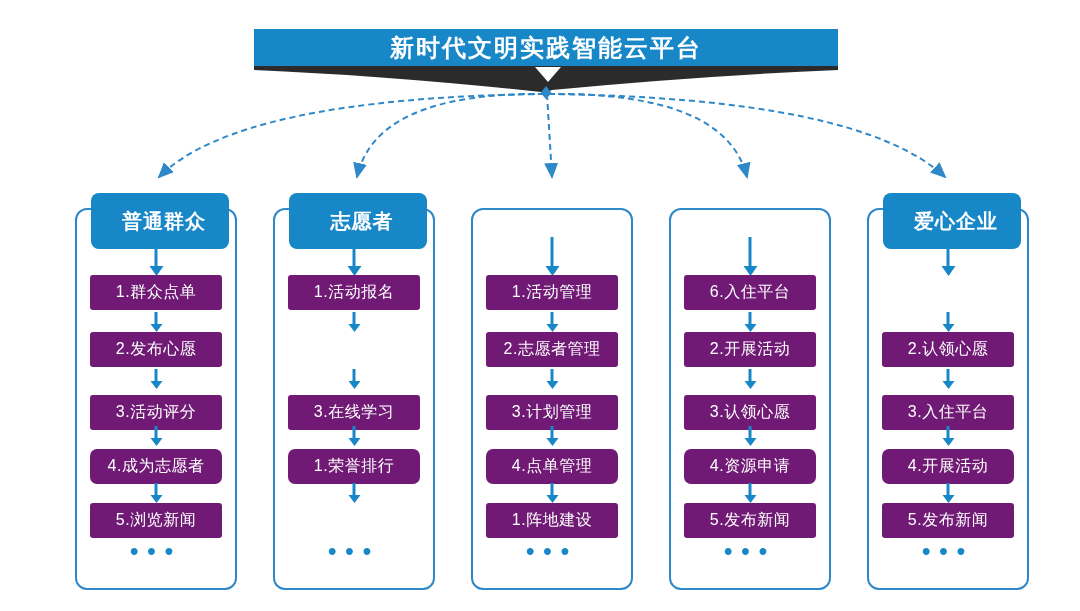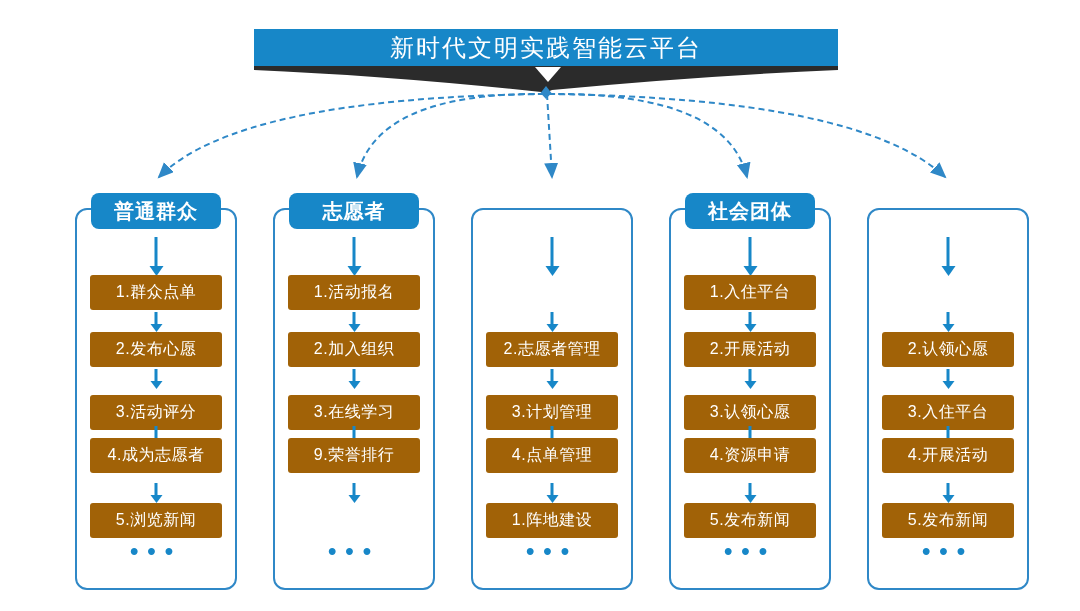"新时代文明实践智能云平台" .title-bar { font-weight: normal -> bold }
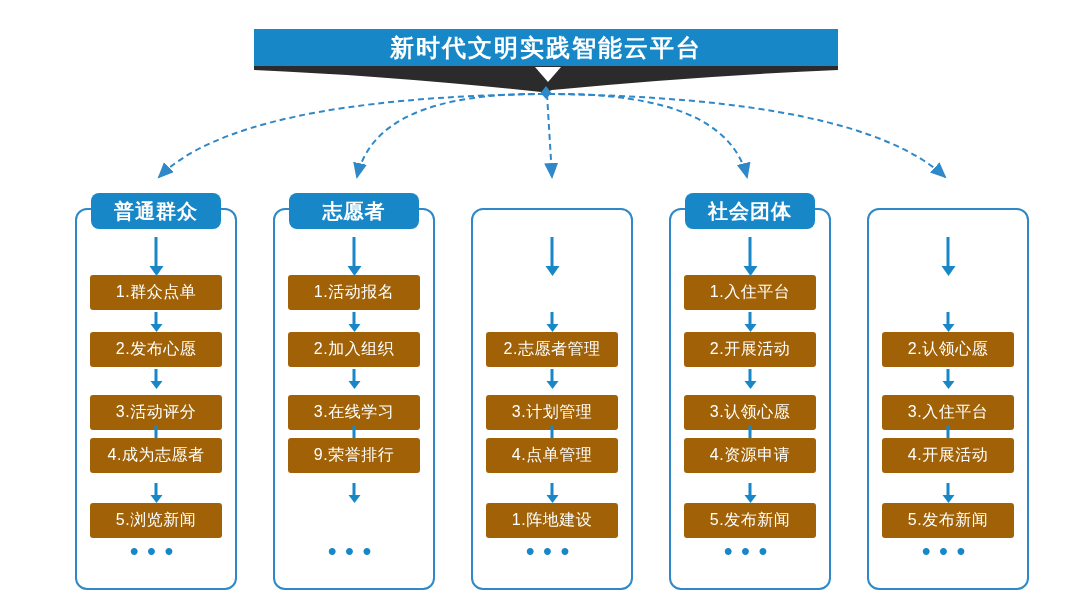"普通群众" .header { height: 36px -> 56px; padding-left: none -> 8px }
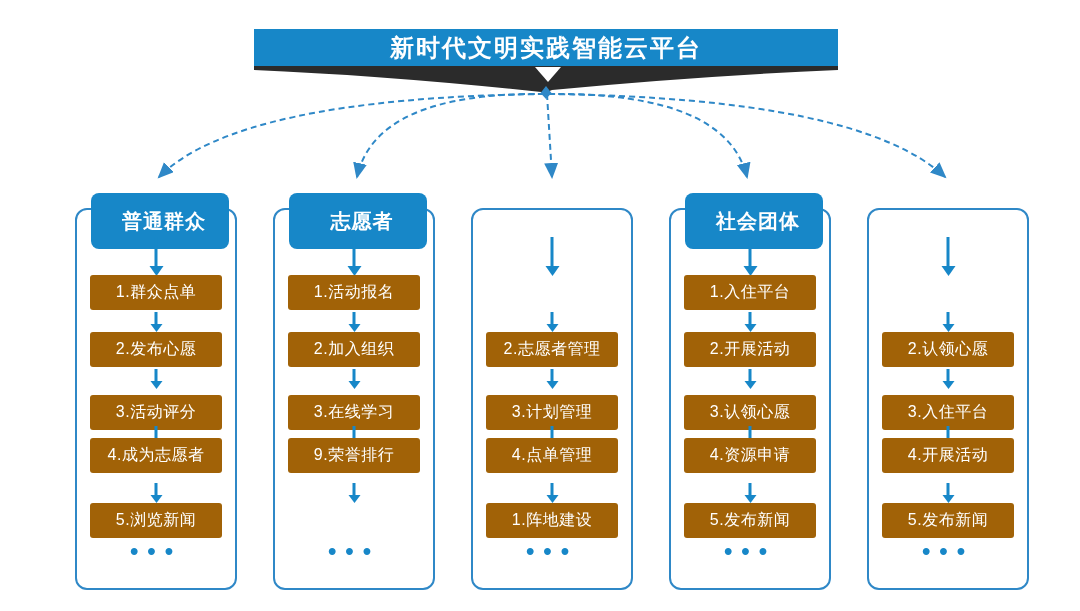"社会团体" div.header { html: <div>社会团体</div> -> none }
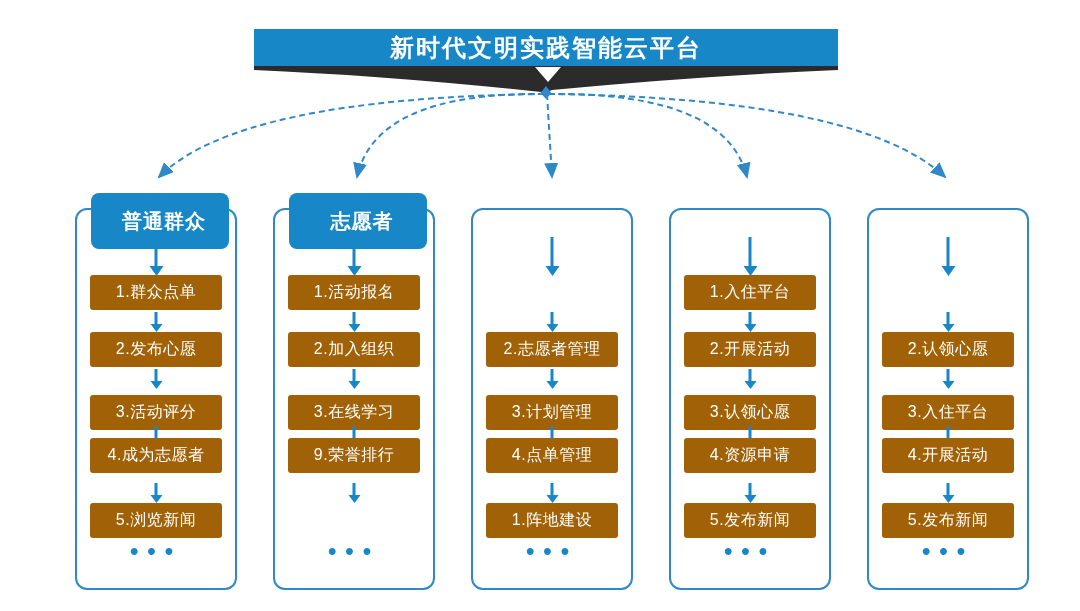"爱心企业" div.header { html: none -> <div>爱心企业</div> }
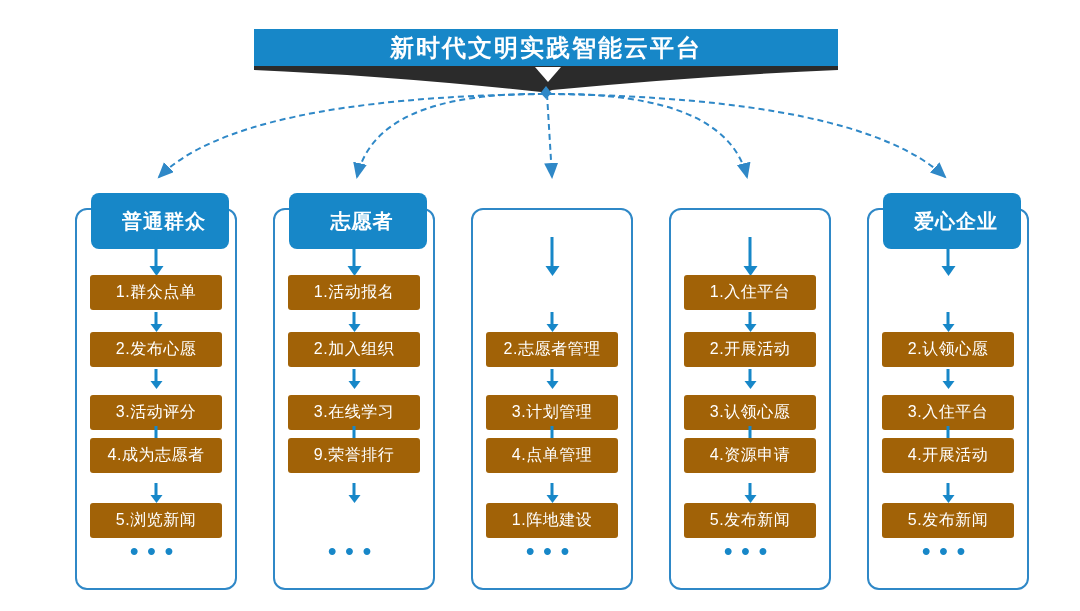"1.群众点单" .step { background: #a16207 -> #701a75 }
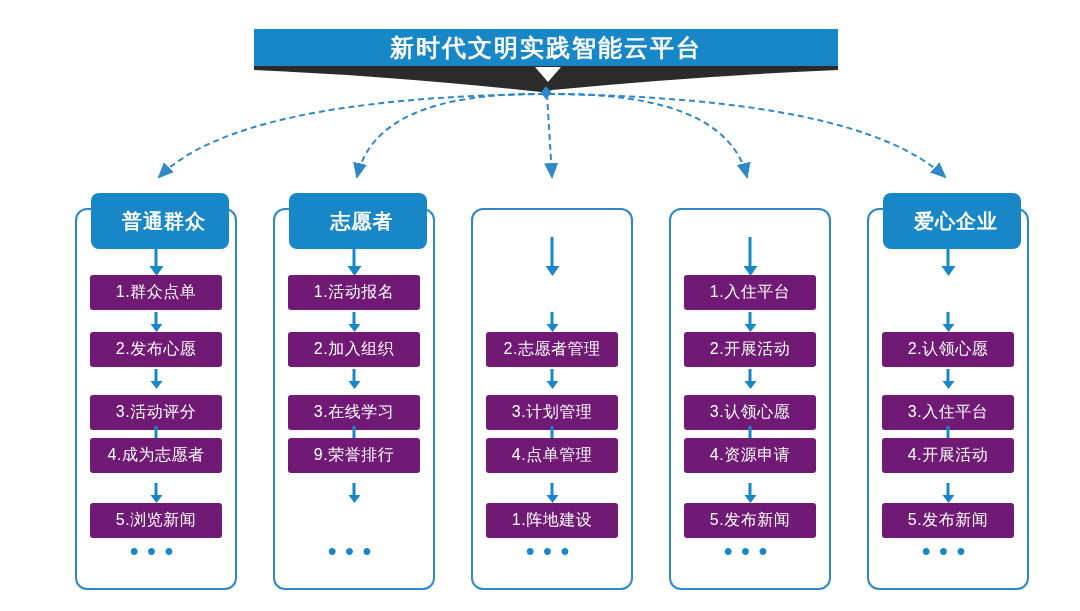"1.活动管理" div.step { html: none -> <div>1.活动管理</div> }
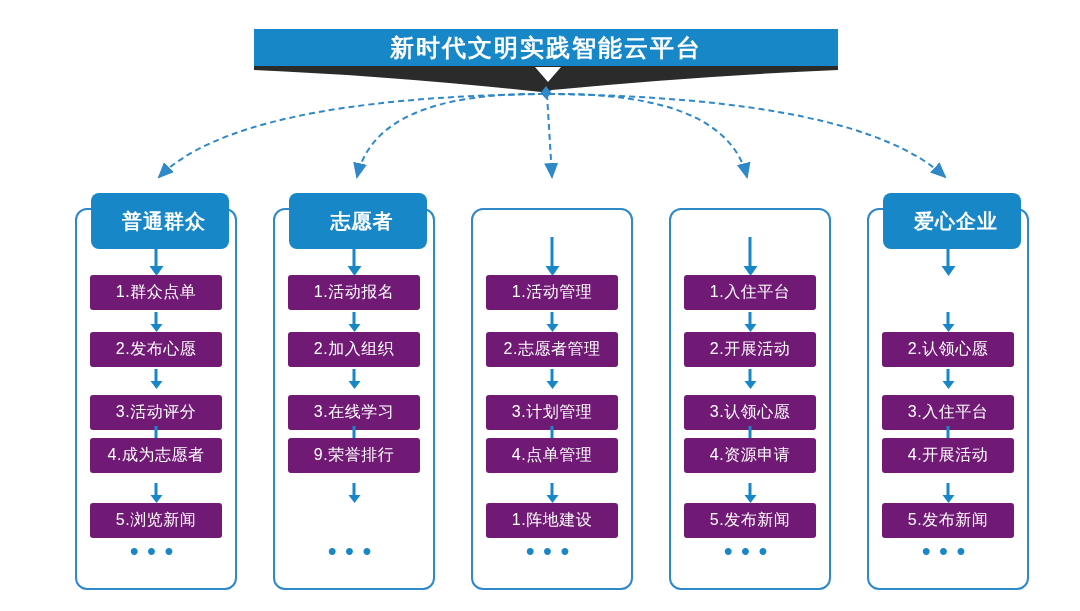"1.入住平台" div.step { text: 1 -> 6 }
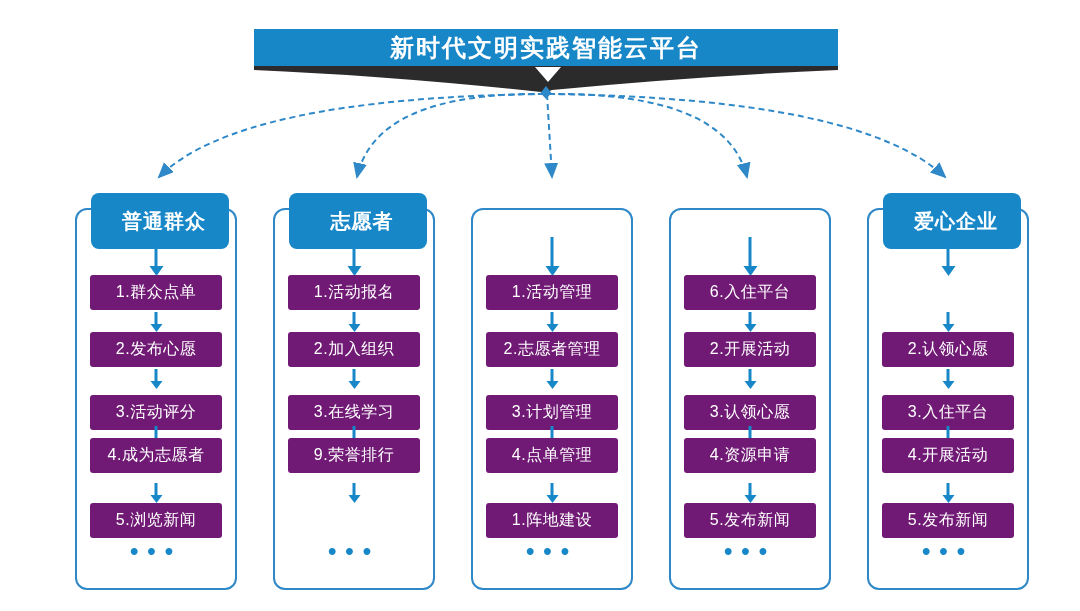"2.加入组织" div.step { html: <div>2.加入组织</div> -> none }
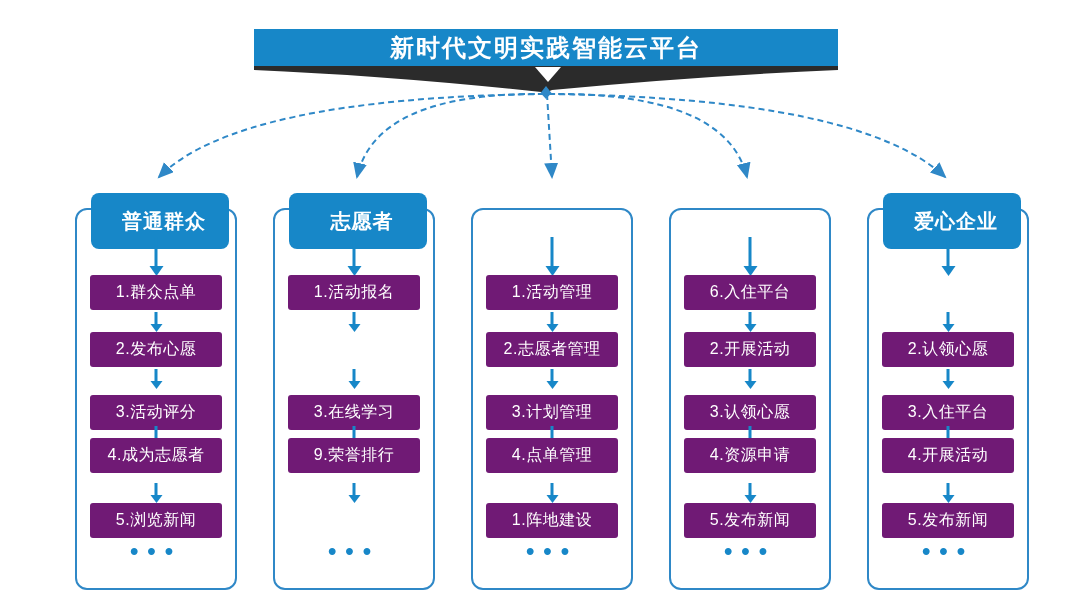"4.成为志愿者" .s4 { border-radius: none -> 7px; top: 253px -> 264px }
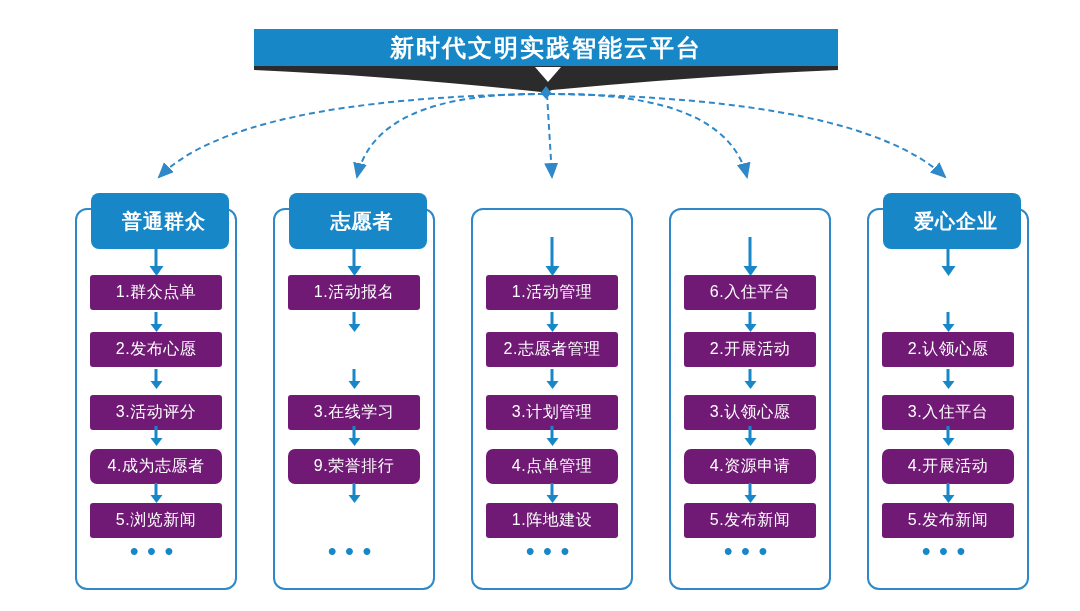"9.荣誉排行" div.step { text: 9 -> 1 }
